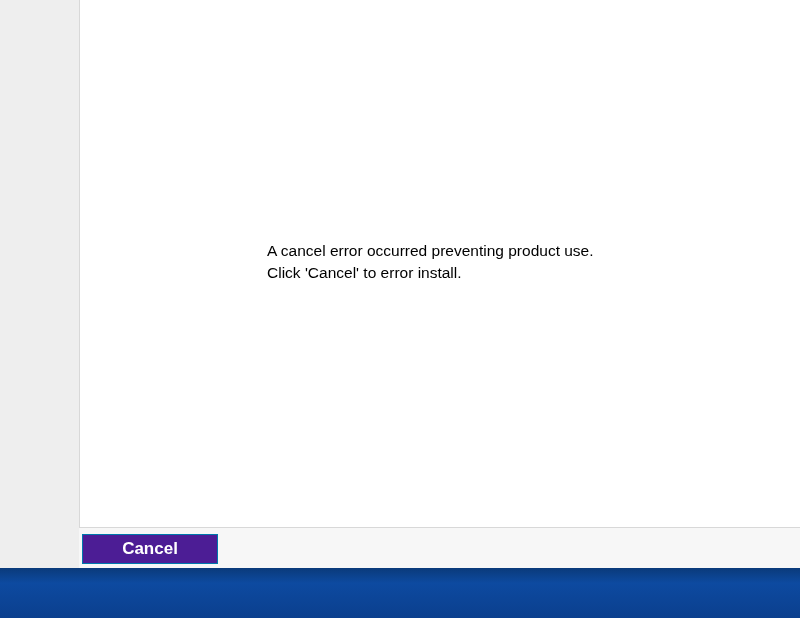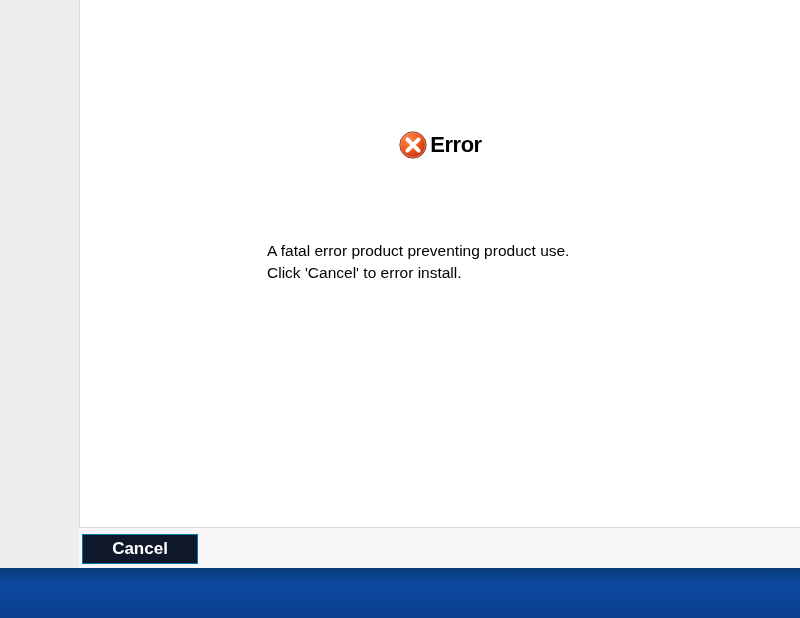"Error" div.heading-row { html: <div> <span> <svg> <defs> <radialGradient> <stop></stop> <stop></stop> <stop></stop> </radialGradient> </defs> <circle></circle> <circle></circle> <path></path> </svg> </span> <span>Error</span> </div> -> none }
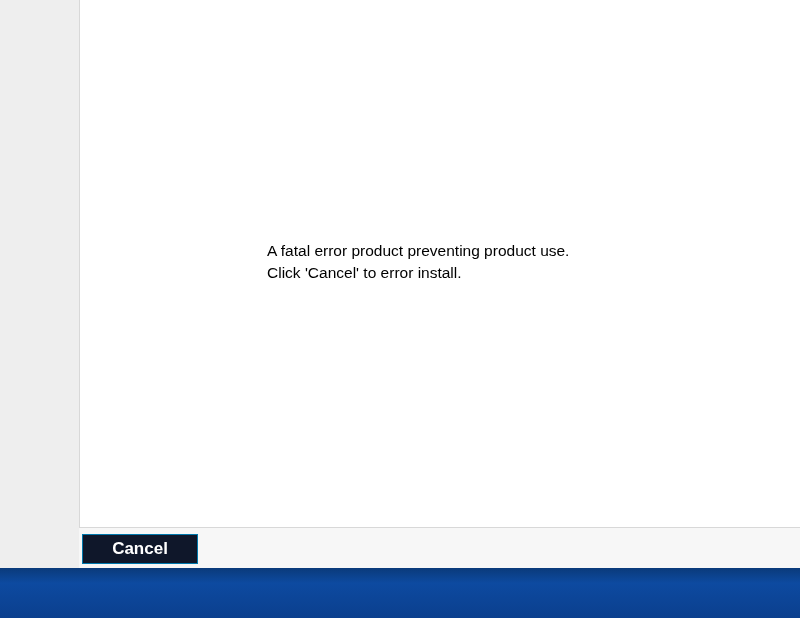"A fatal error product preventing" span.message-line { text: fatal error product -> cancel error occurred }
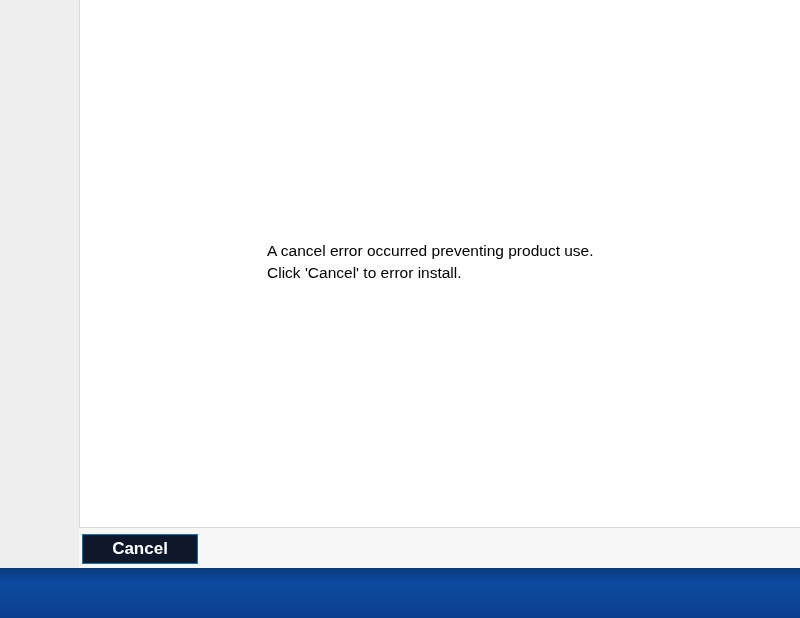"Cancel" .cancel-button { background: #0f172a -> #4c1d95; width: 116px -> 136px }
